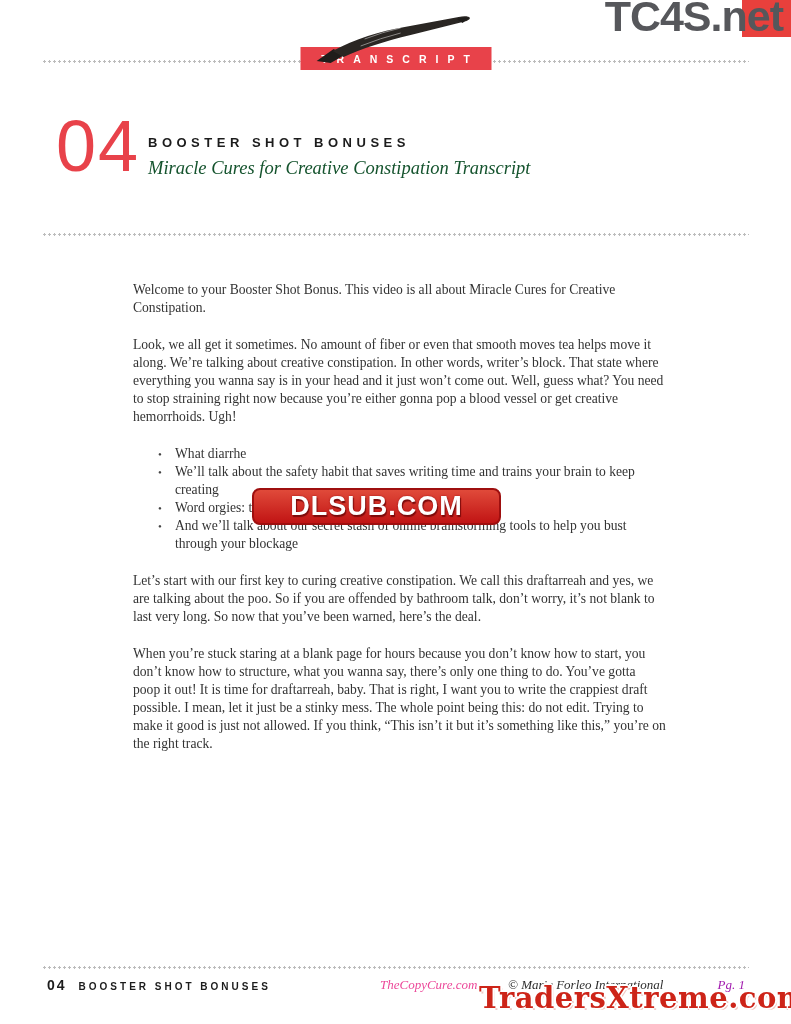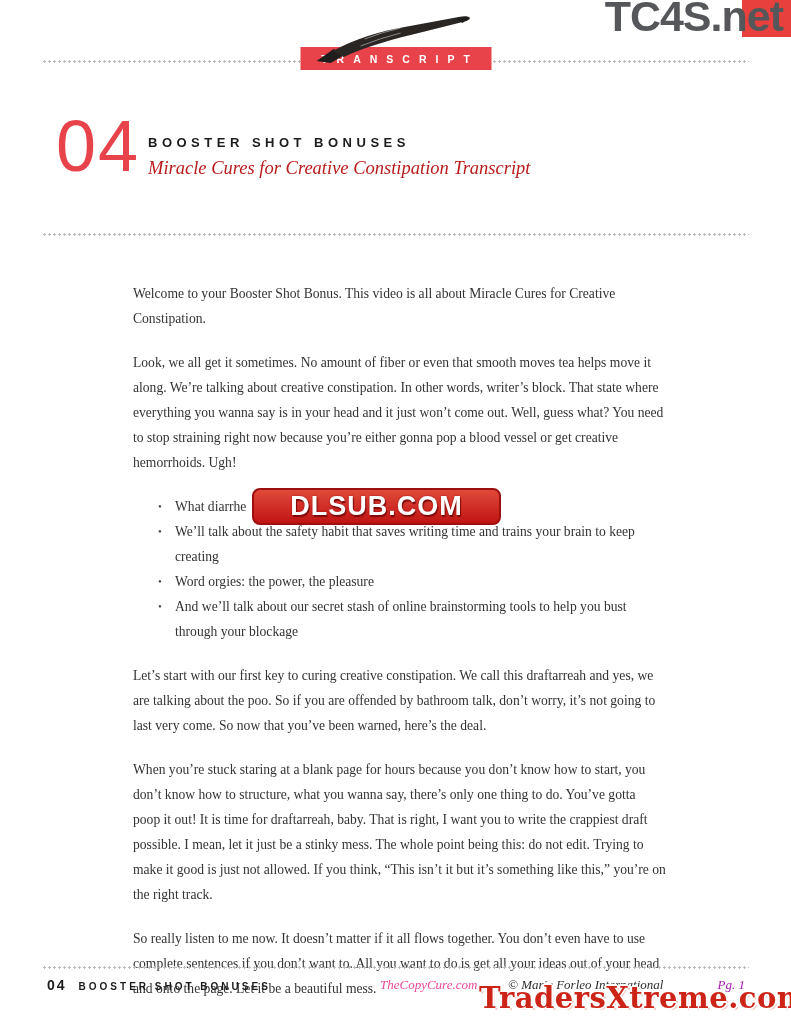"Miracle Cures for Creative Constipation" .doc-title { color: #b91c1c -> #14532d }
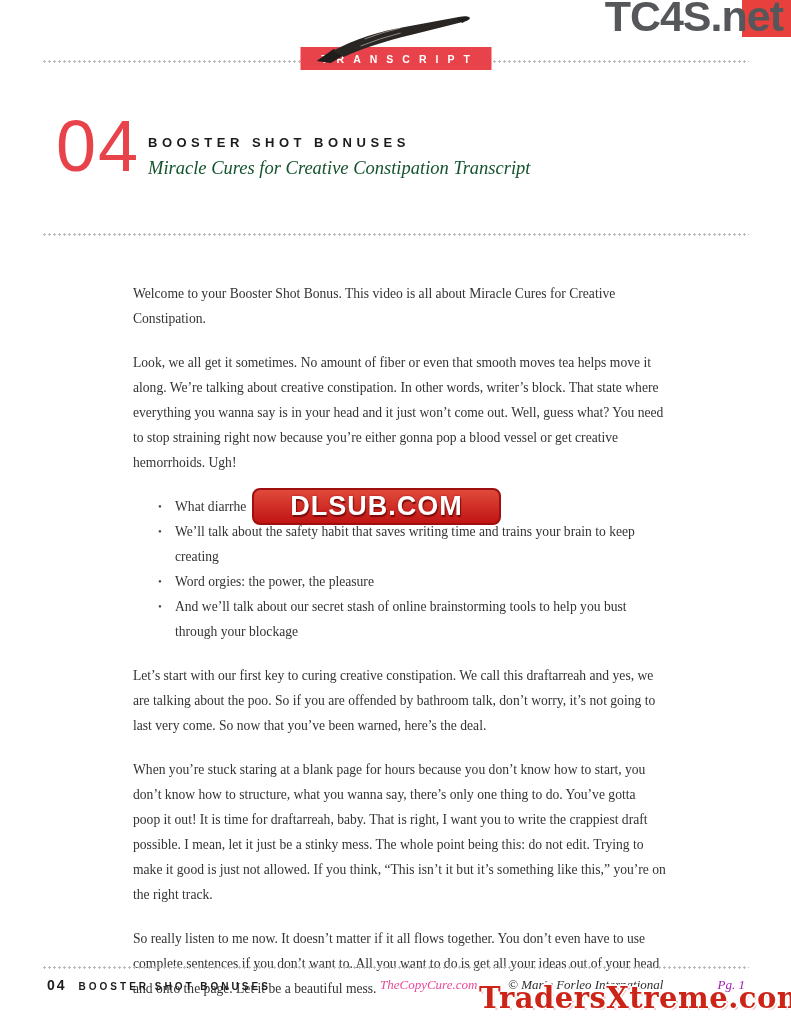"Welcome to your Booster Shot" .body-copy { line-height: 25px -> 18px }
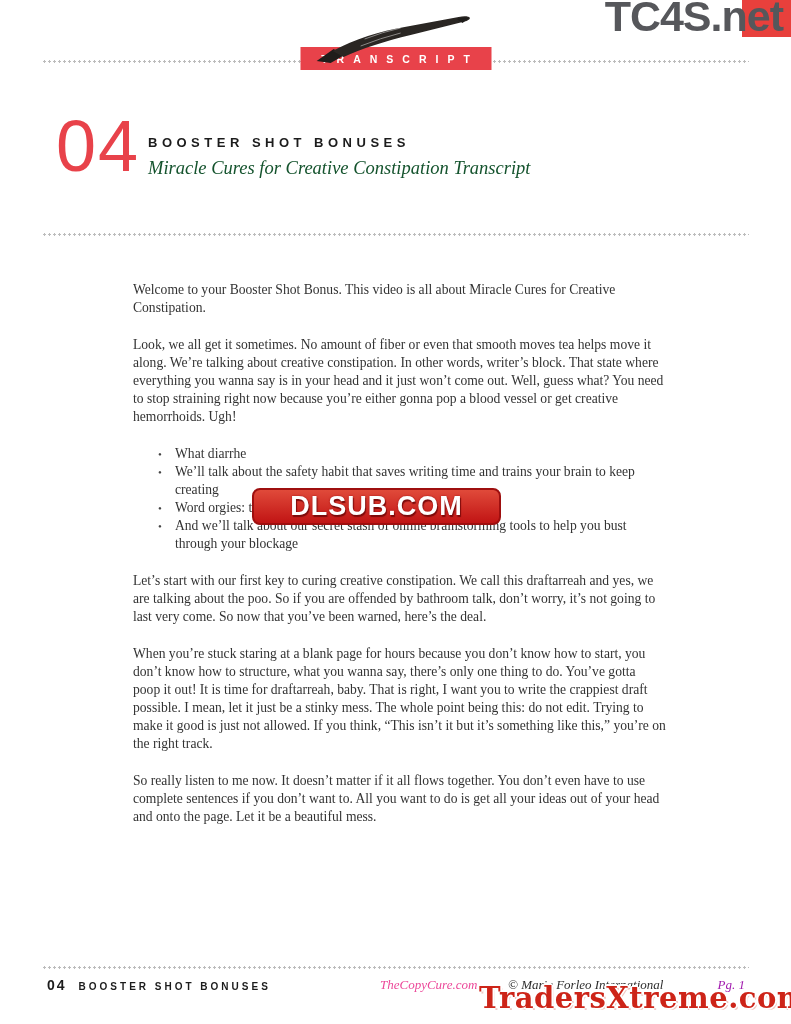"Let’s start with our first" p { text: going to last very come -> blank to last very long }
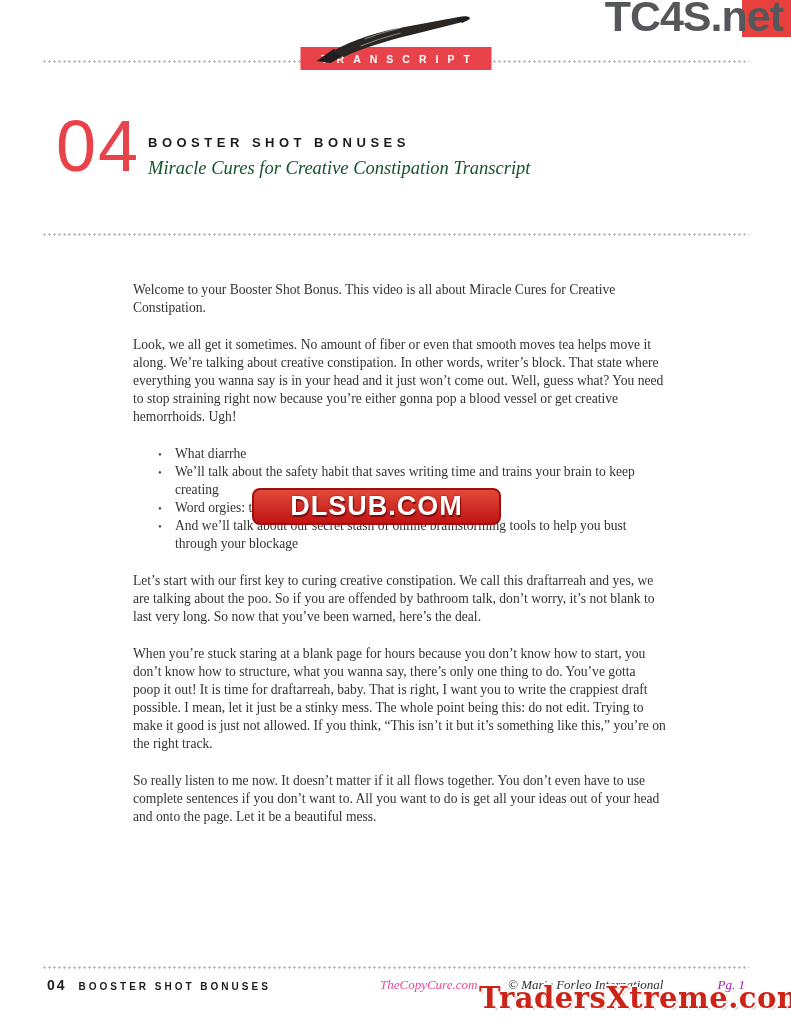"So really listen to me" p { html: <p>So really listen to me now. It doesn’t matter if it all flows together. You don’t even have to use complete sentences if you don’t want to. All you want to do is get all your ideas out of your head and onto the page. Let it be a beautiful mess.</p> -> none }
